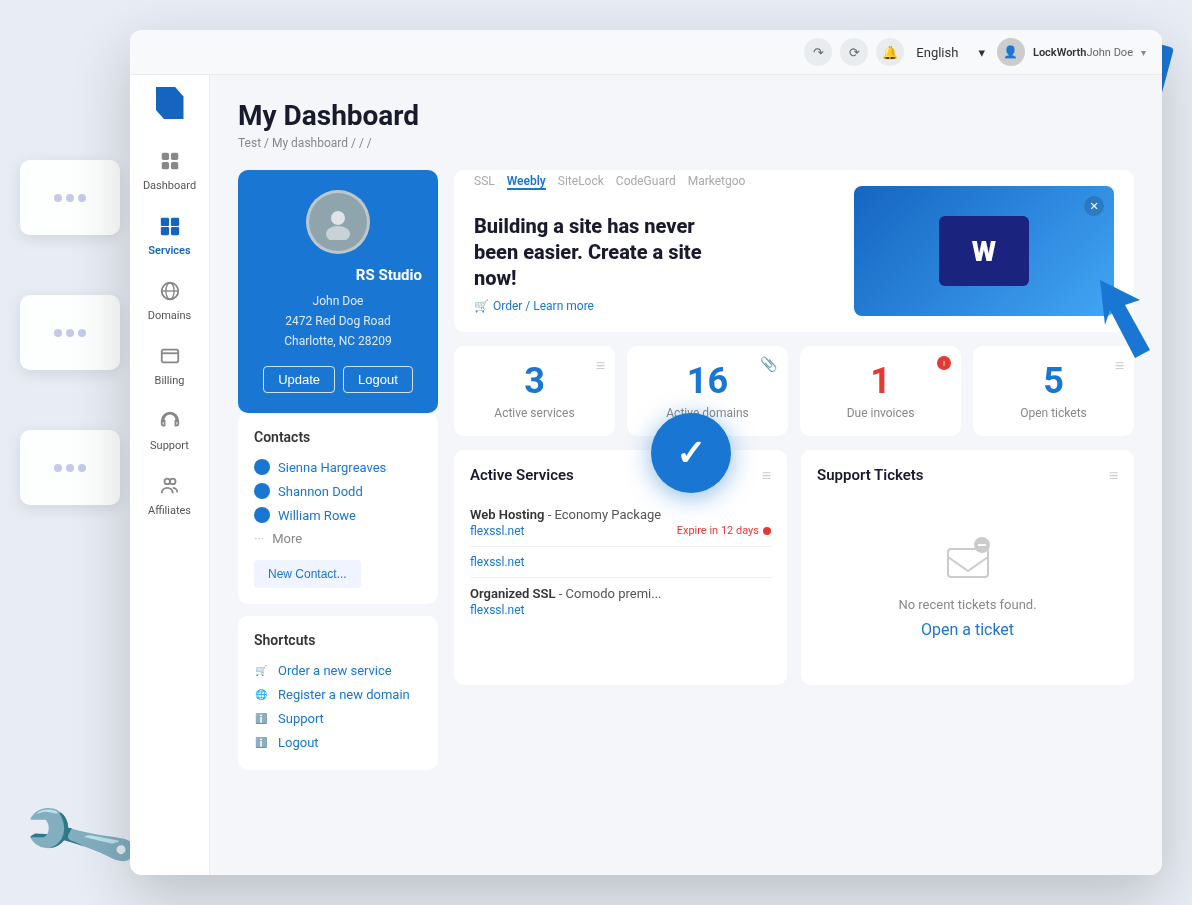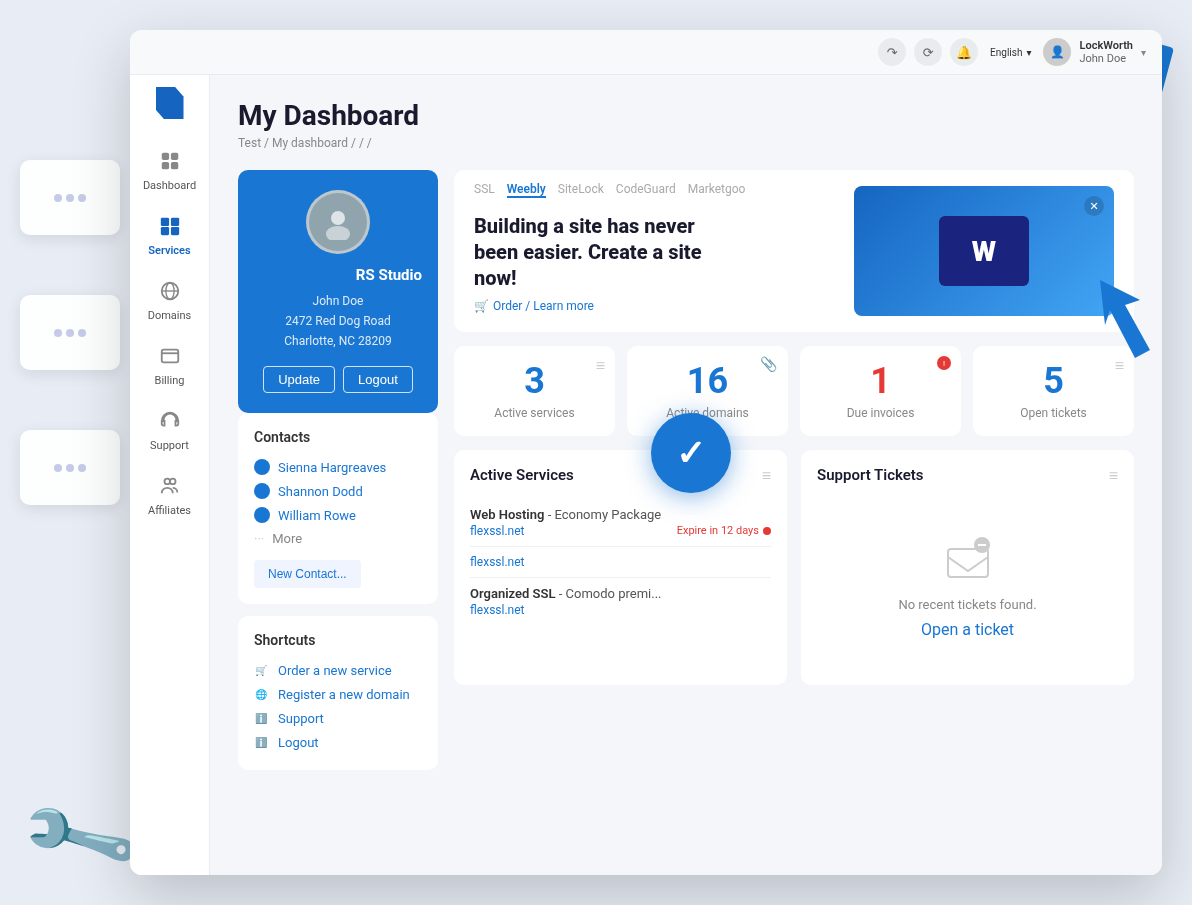"English" .lang-select { font-size: 10px -> 13px; gap: 4px -> 20px }
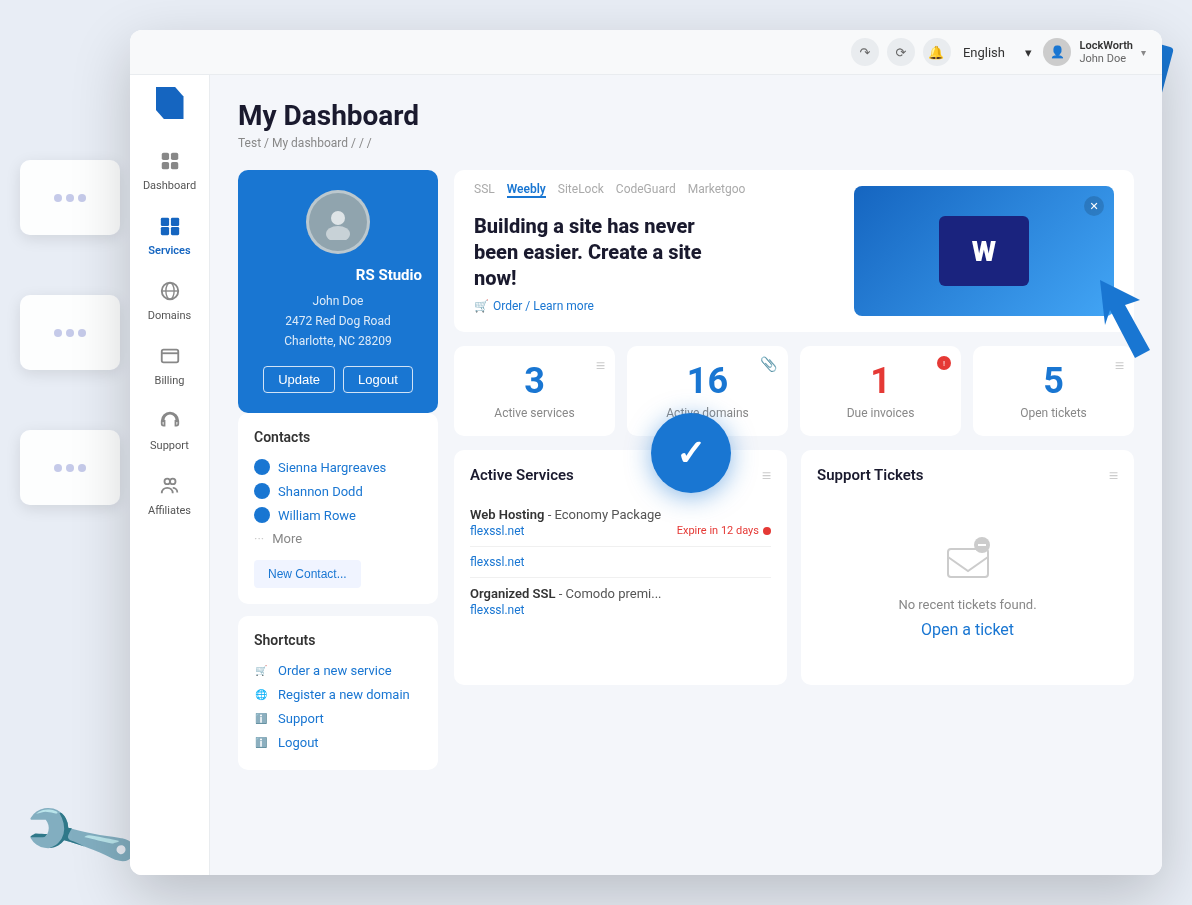"LockWorth" .user-name-block { flex-direction: column -> none }
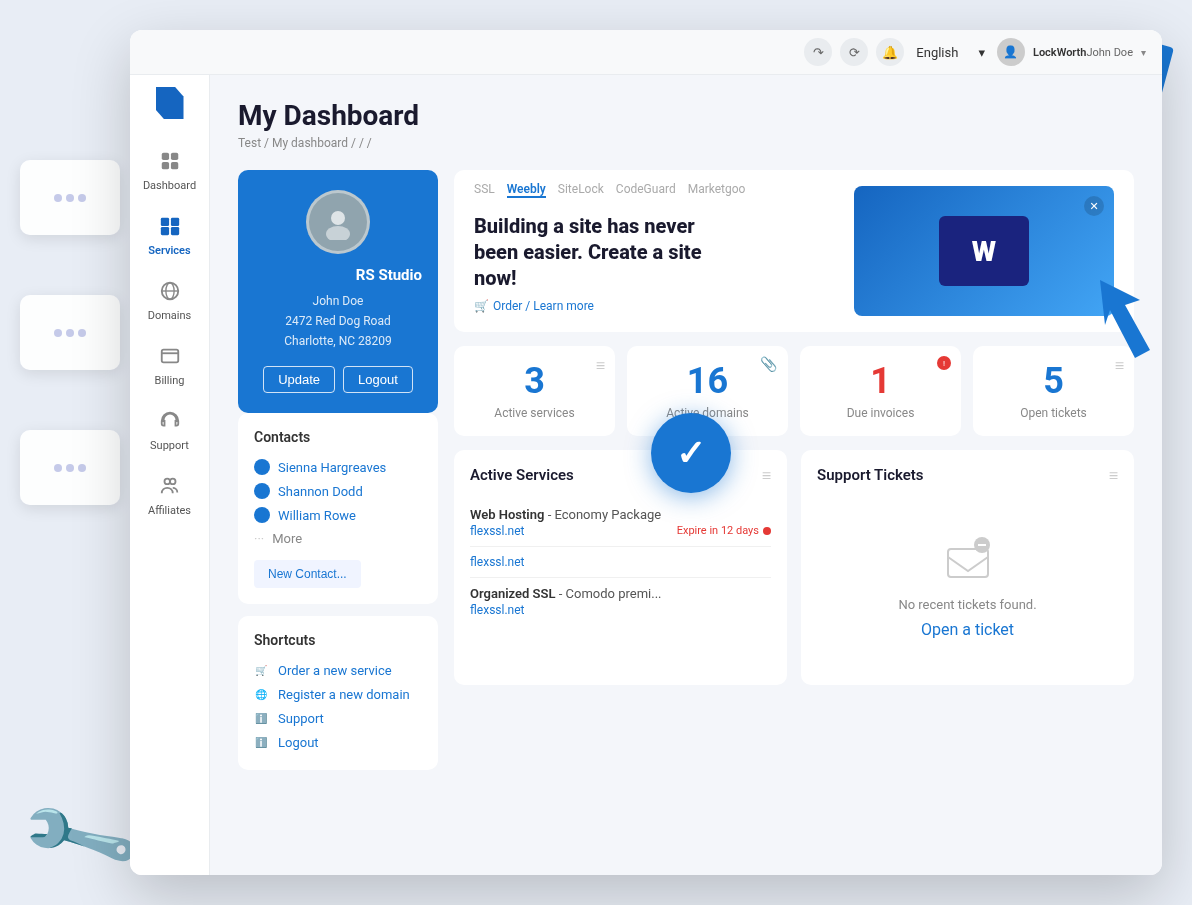"SSL" .promo-tabs { top: 12px -> 4px }
